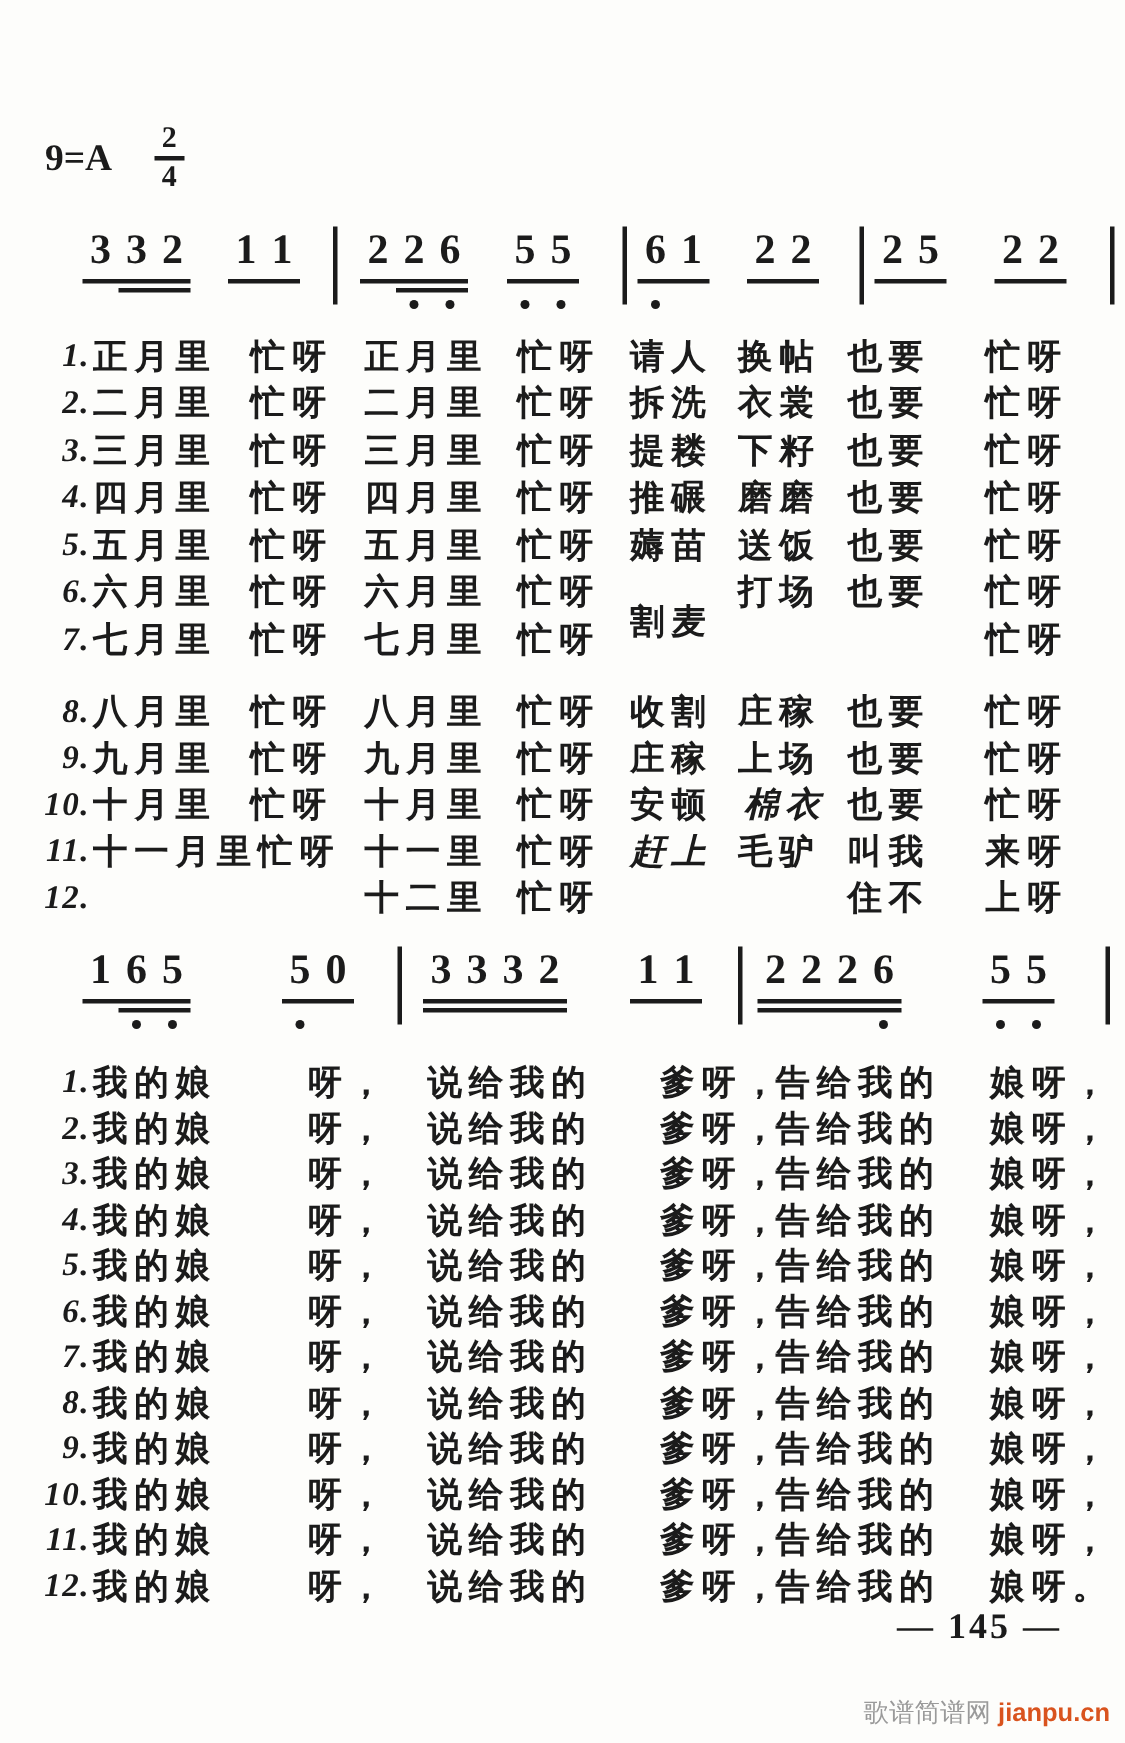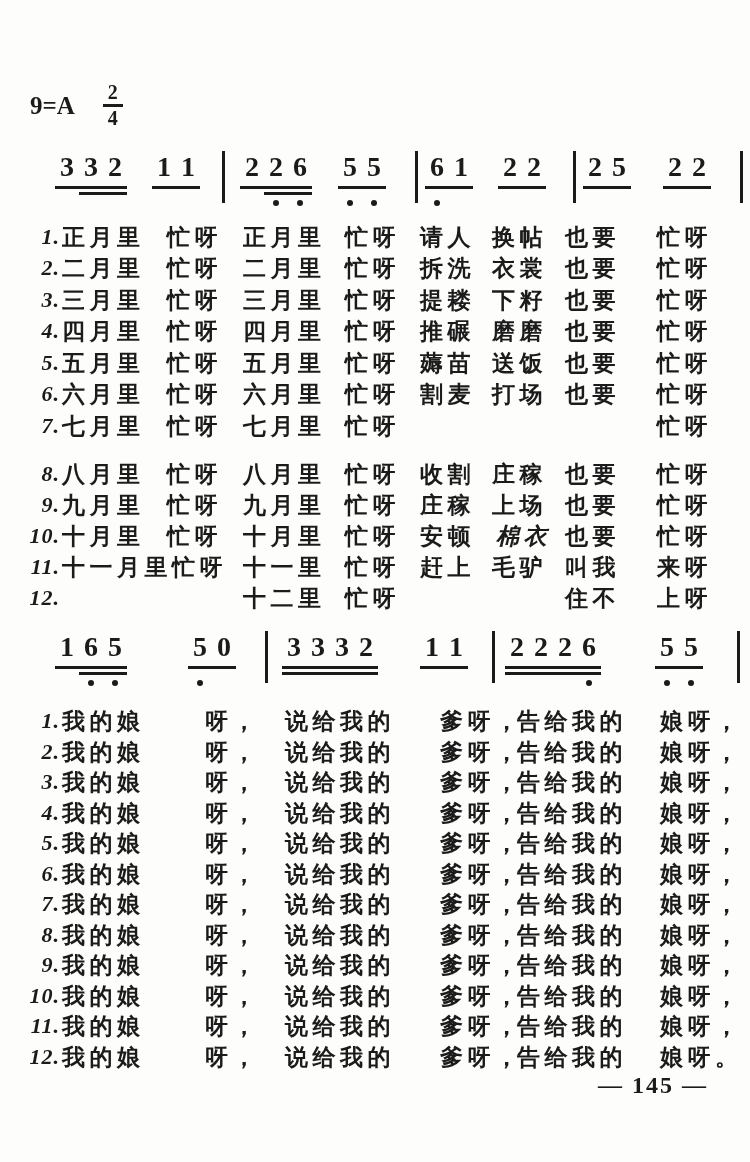"割麦" div.lcell { margin-top: none -> 20px }
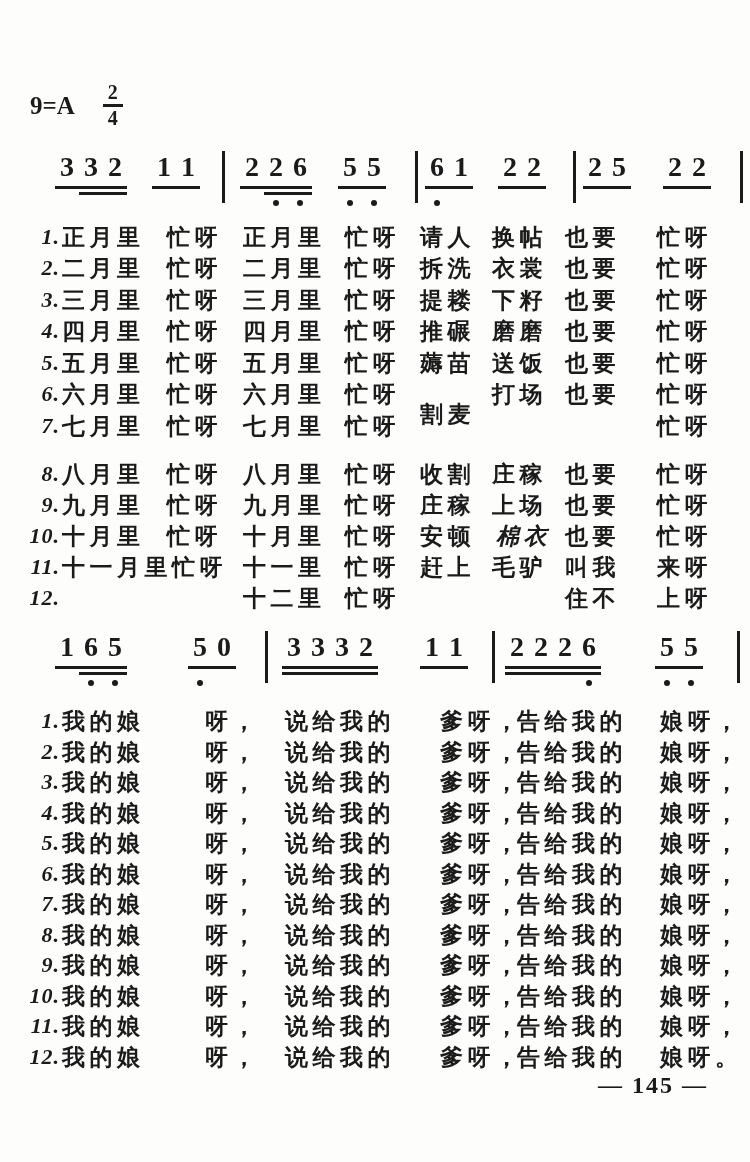"赶上" div.lcell { font-style: none -> italic }
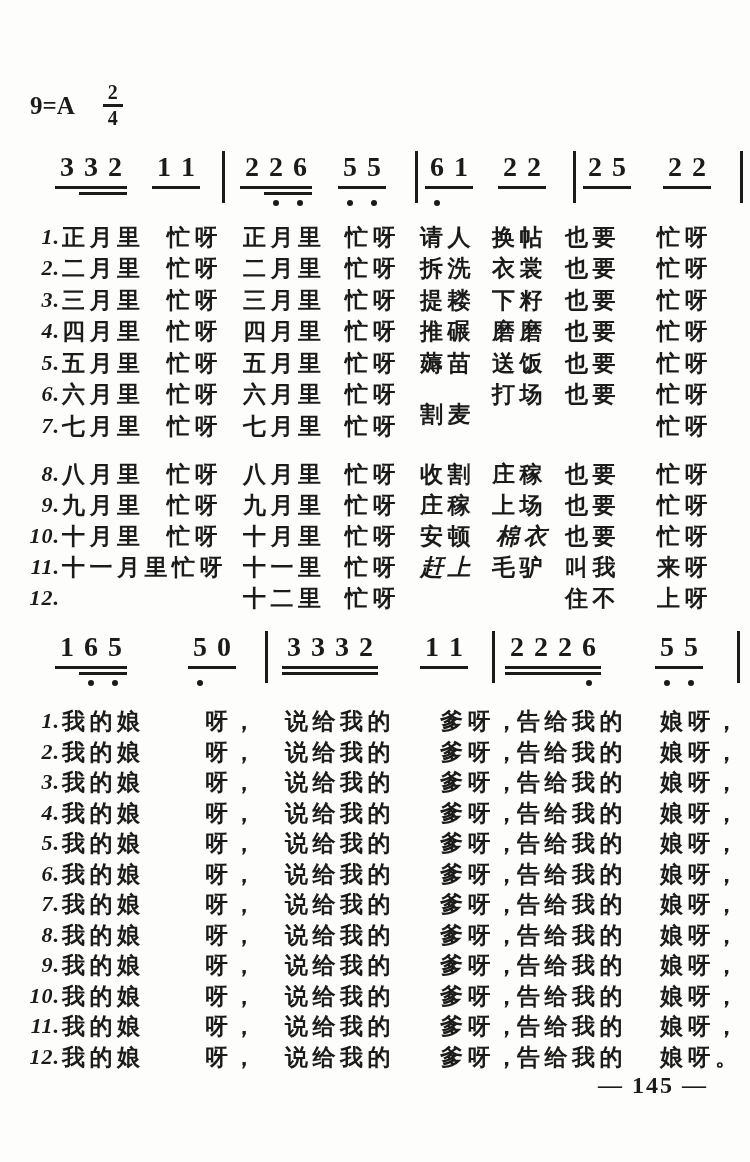"歌谱简谱网 jianpu.cn" div.watermark { html: none -> <div> <span>歌谱简谱网</span> <span> </span> <span>jianpu.cn</span> </div> }
